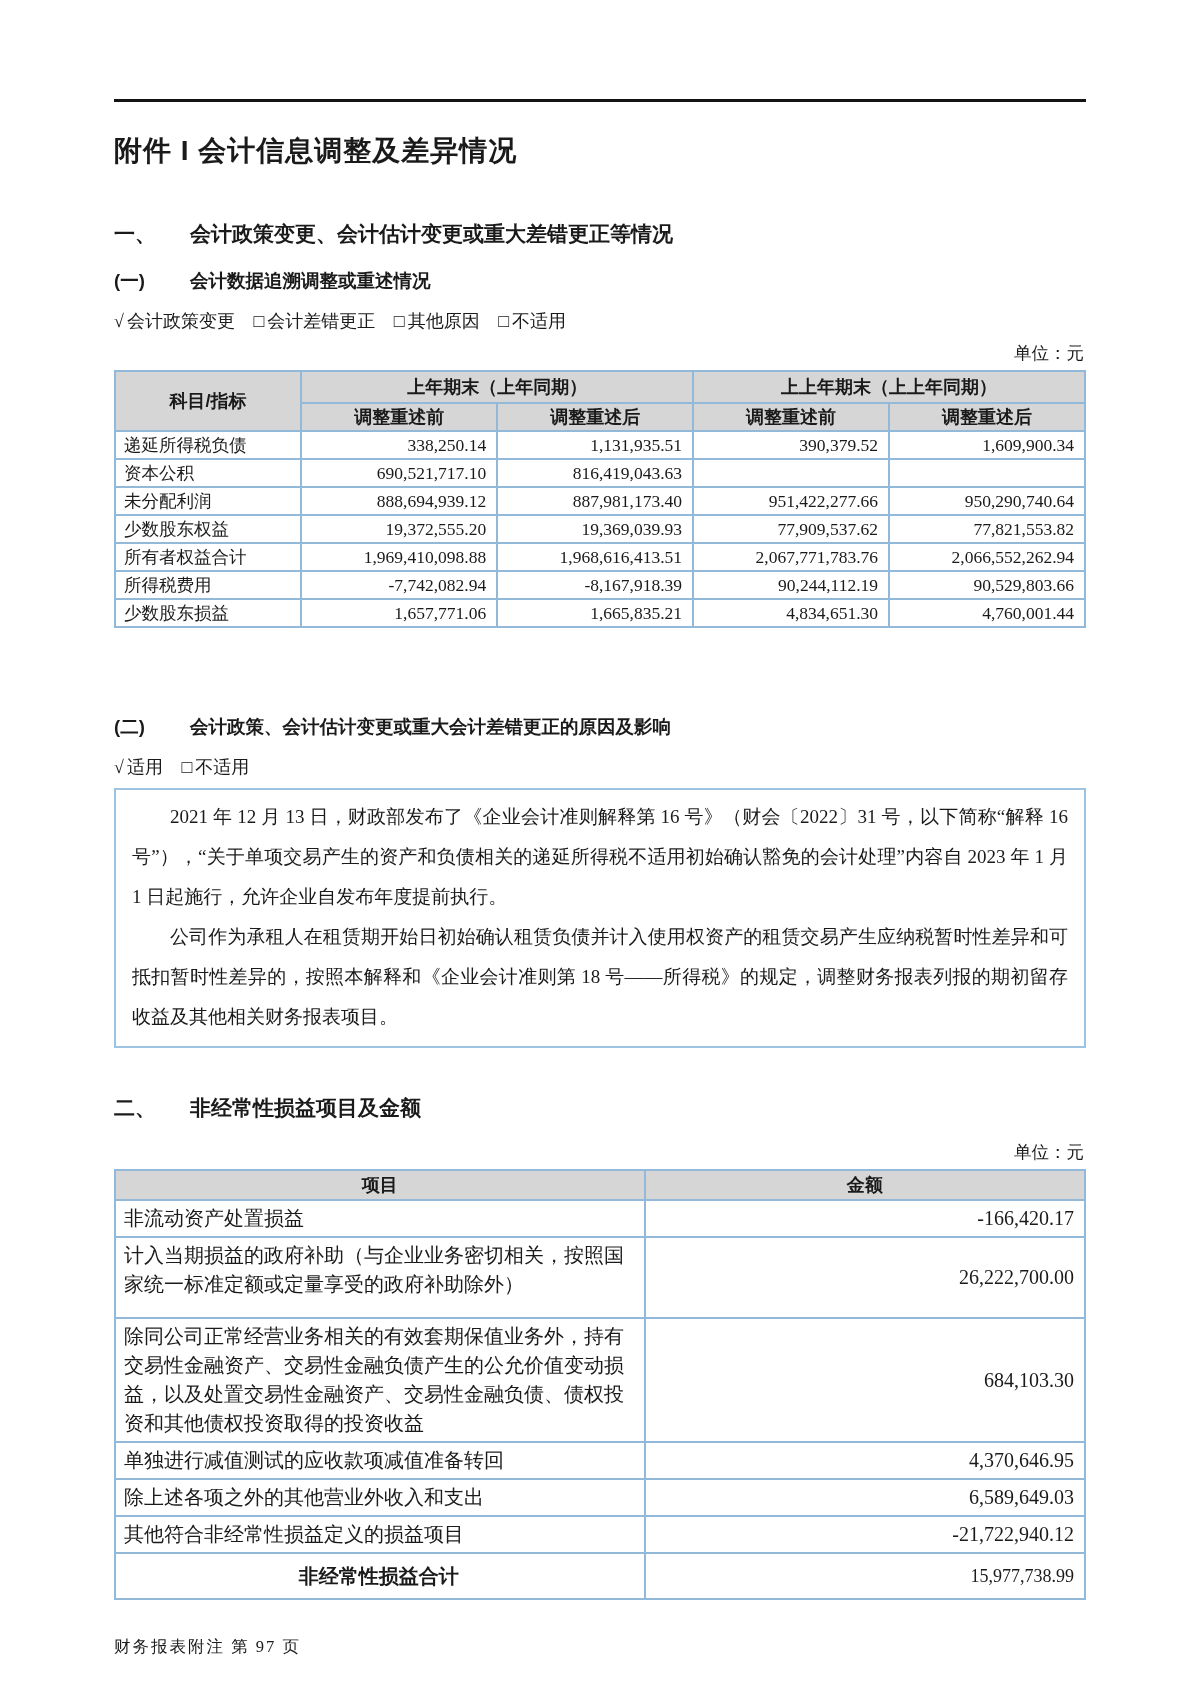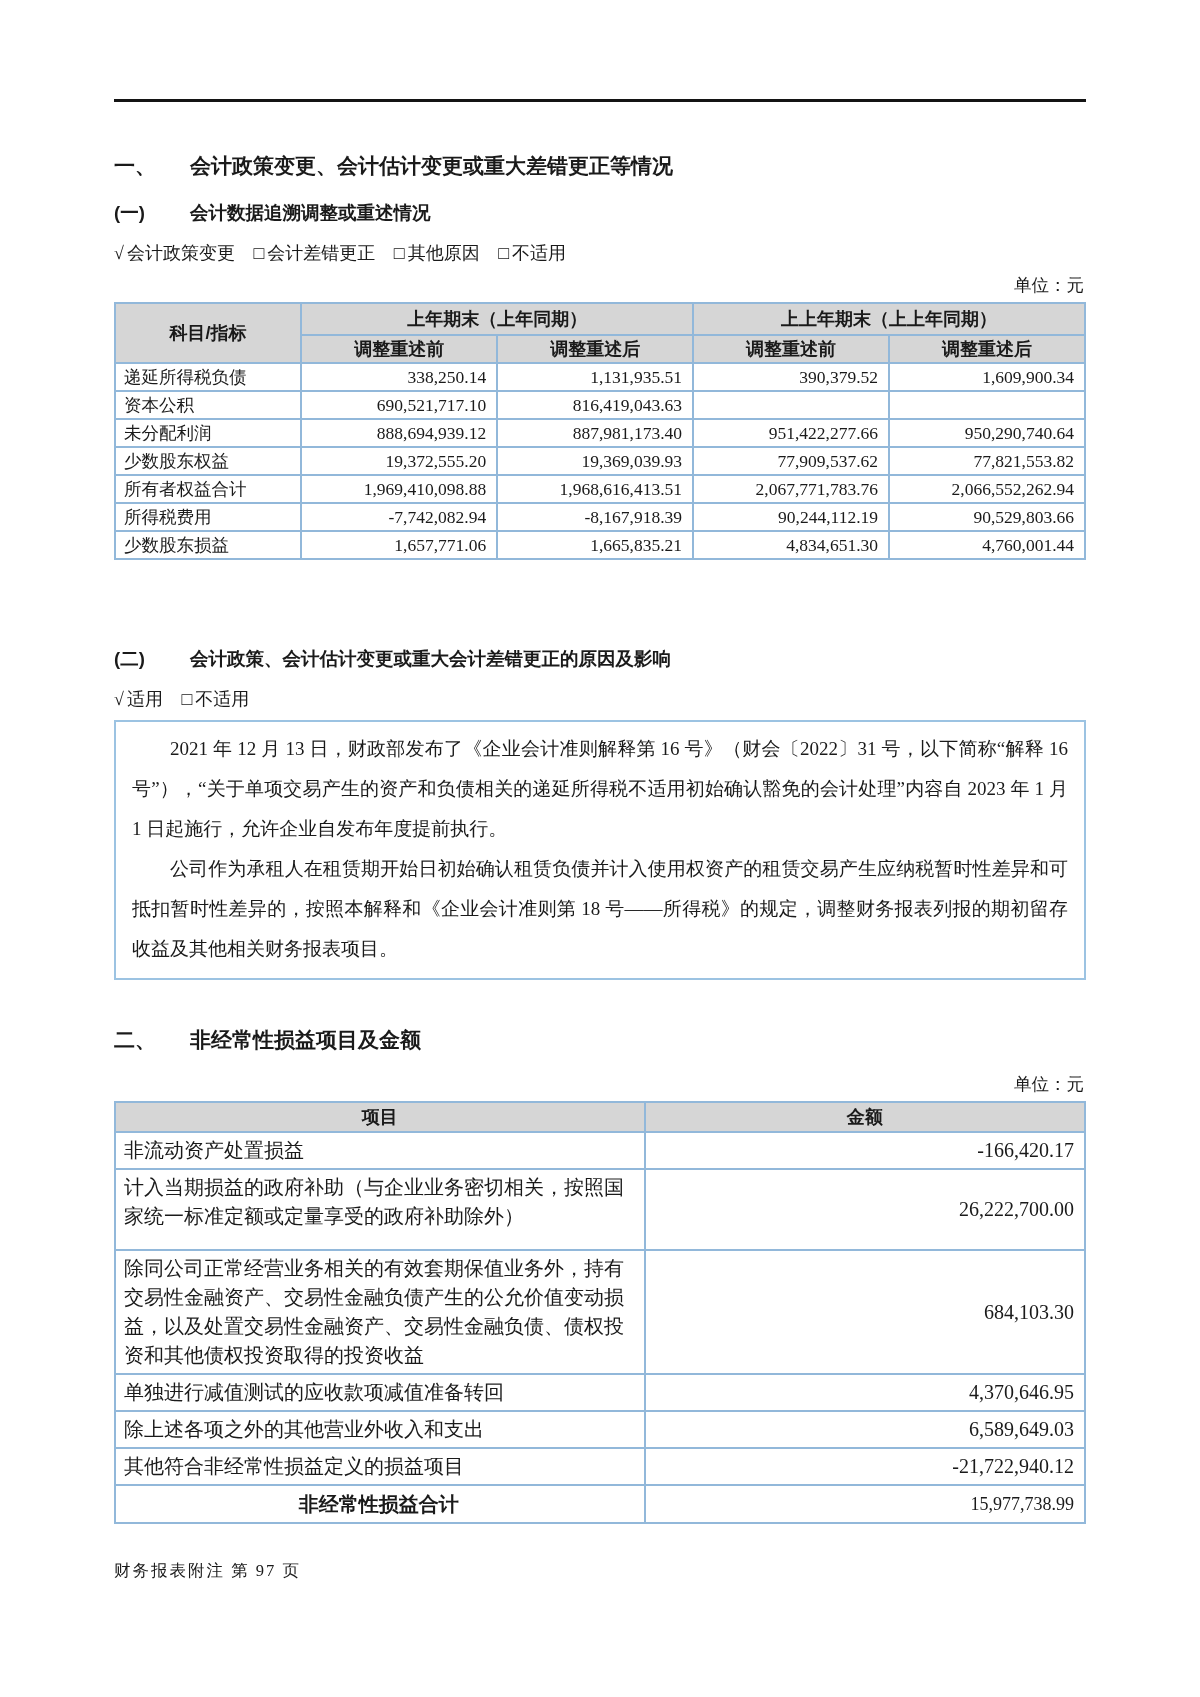"附件 I 会计信息调整及差异情况" div.doc-title { html: none -> <div>附件 I 会计信息调整及差异情况</div> }
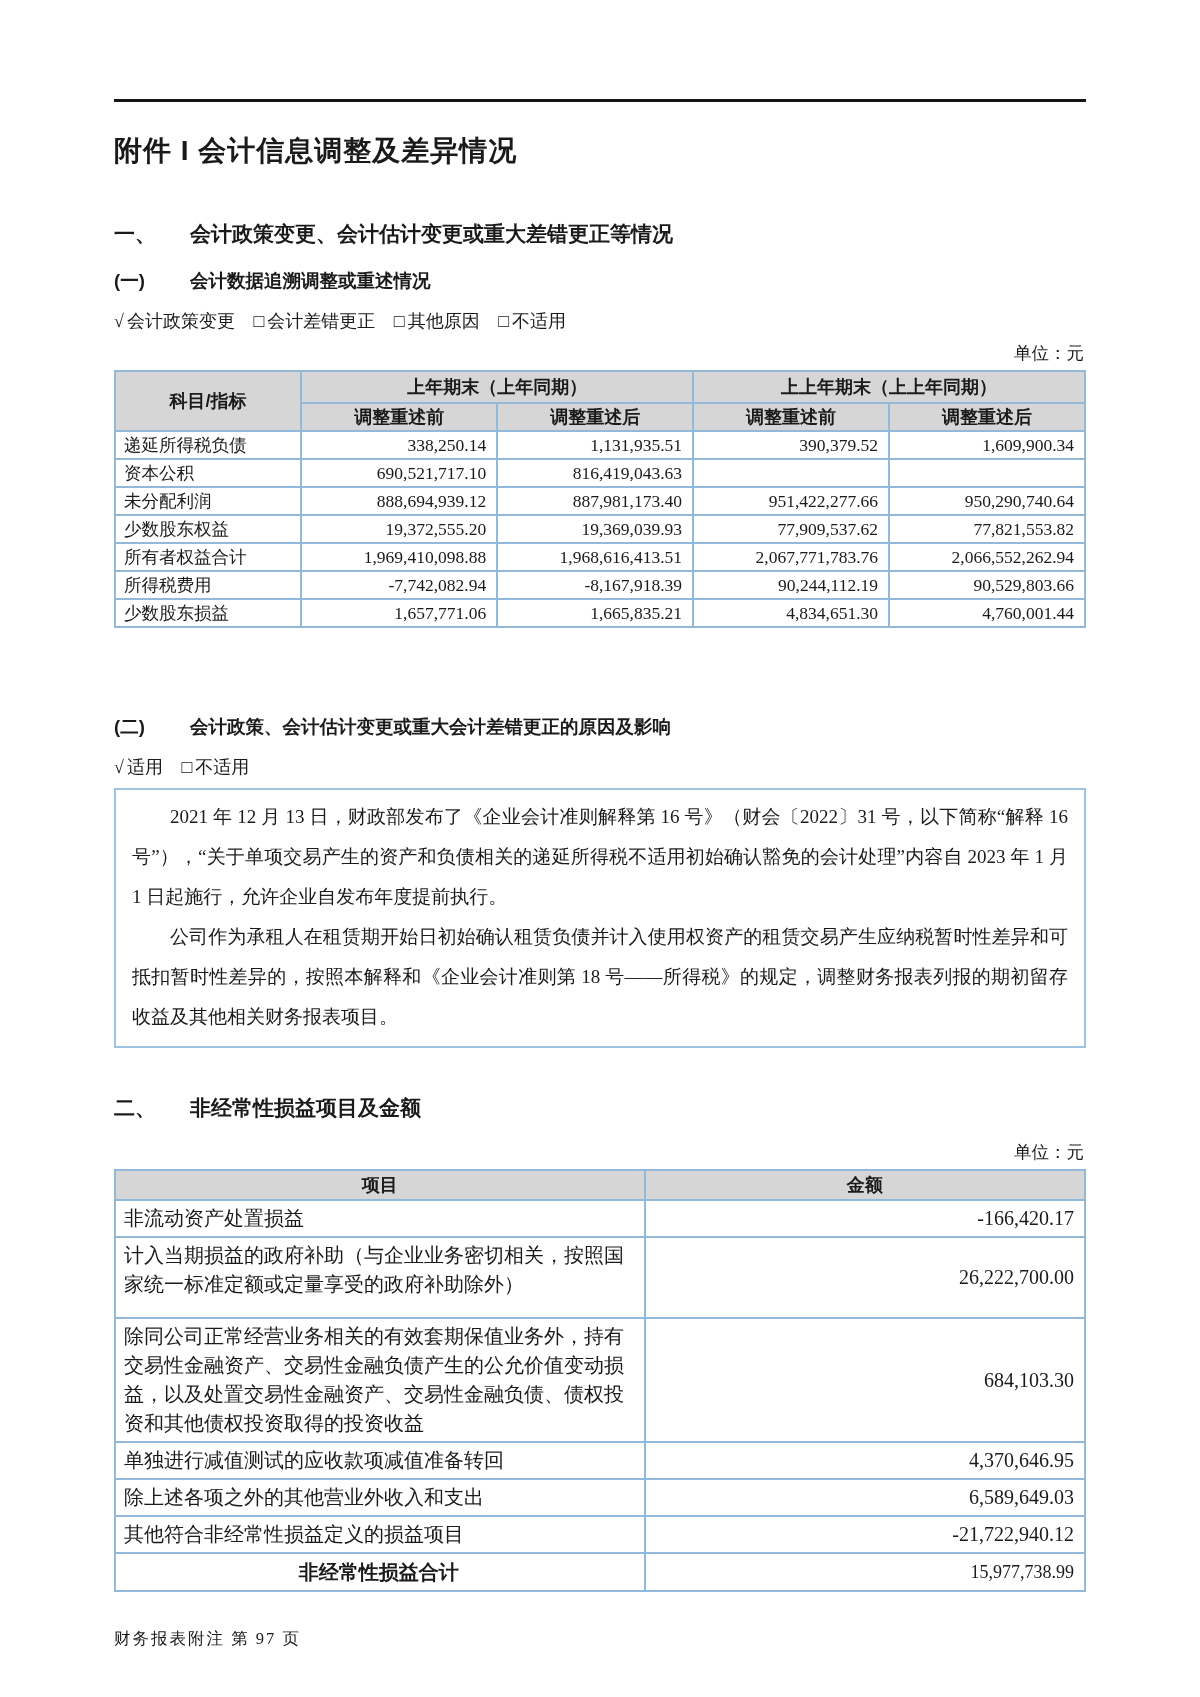"非经常性损益合计" .t2 tr.total td.lbl { height: 38px -> 46px }
